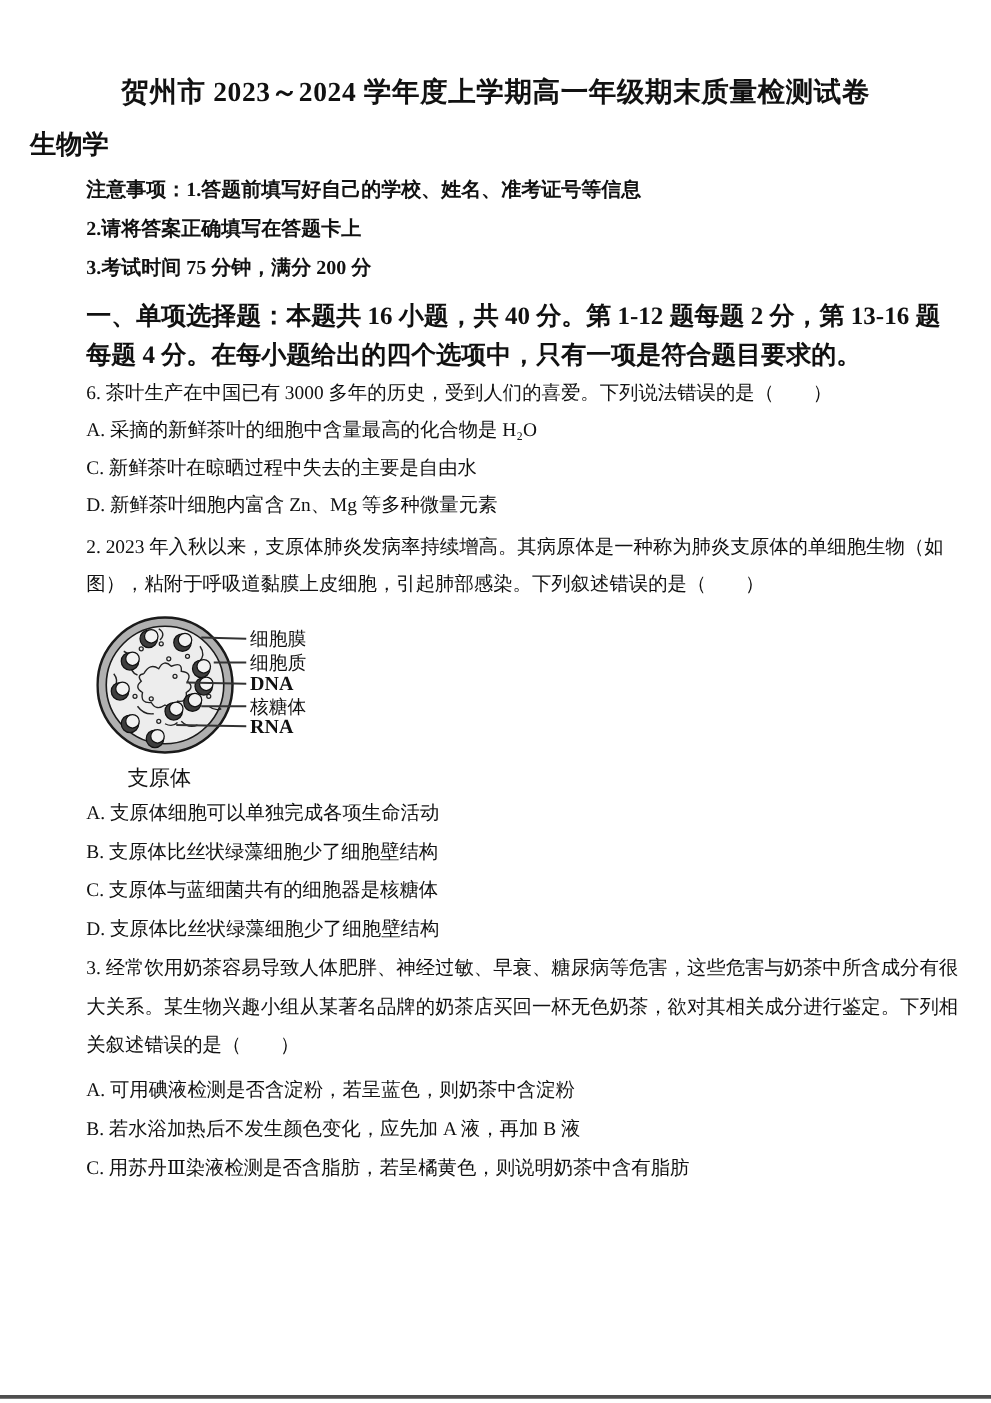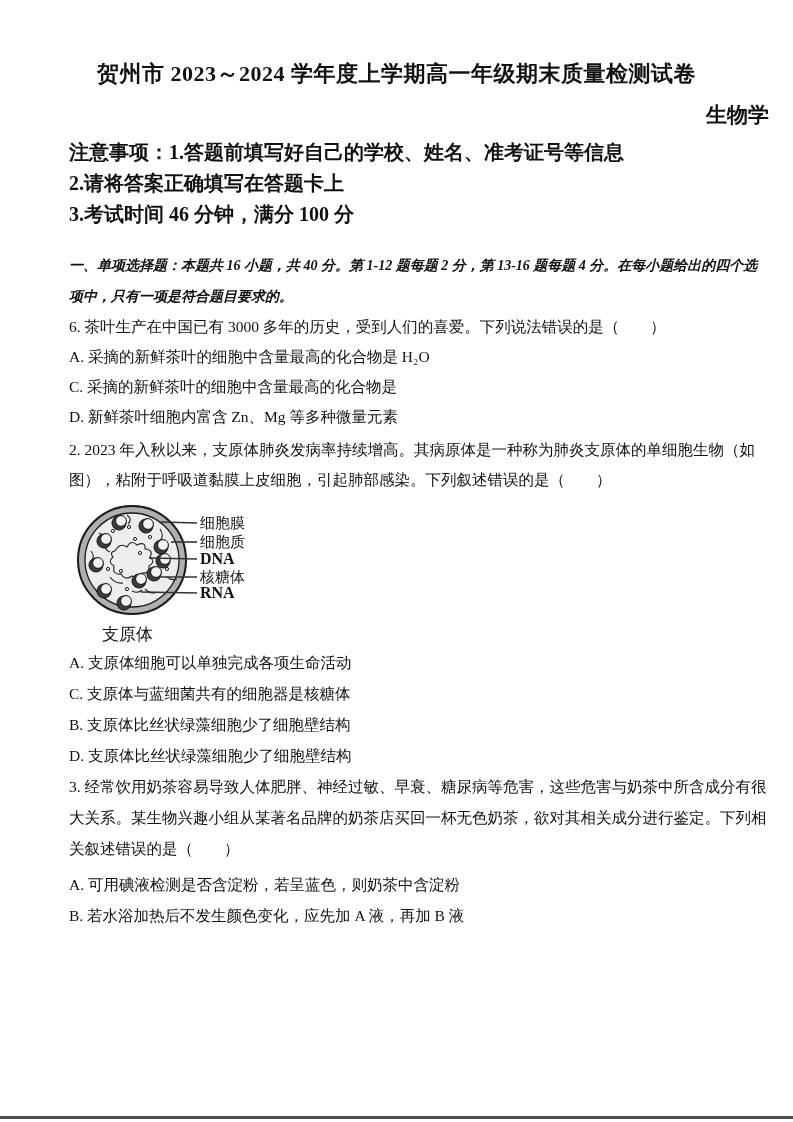"生物学" .subtitle { text-align: right -> left }
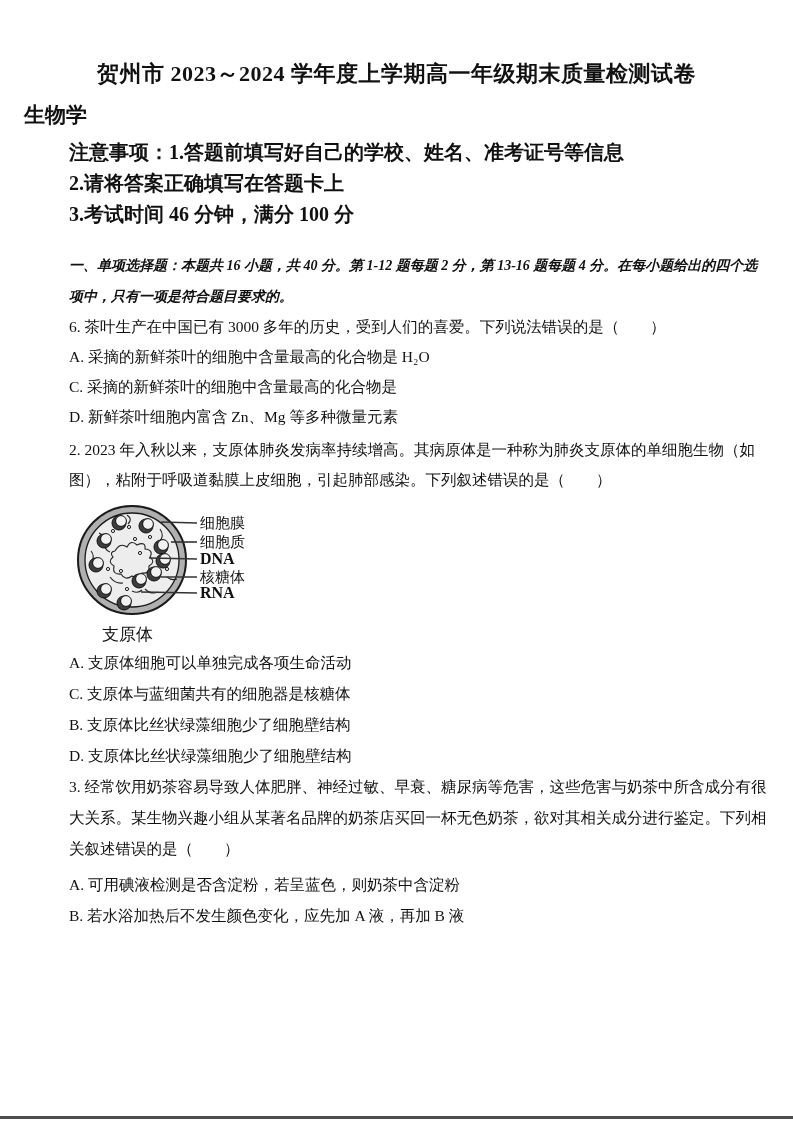"注意事项：1.答题前填写好自己的学校、姓名、准考证号等信息" .notice { font-size: 20px -> 16px }
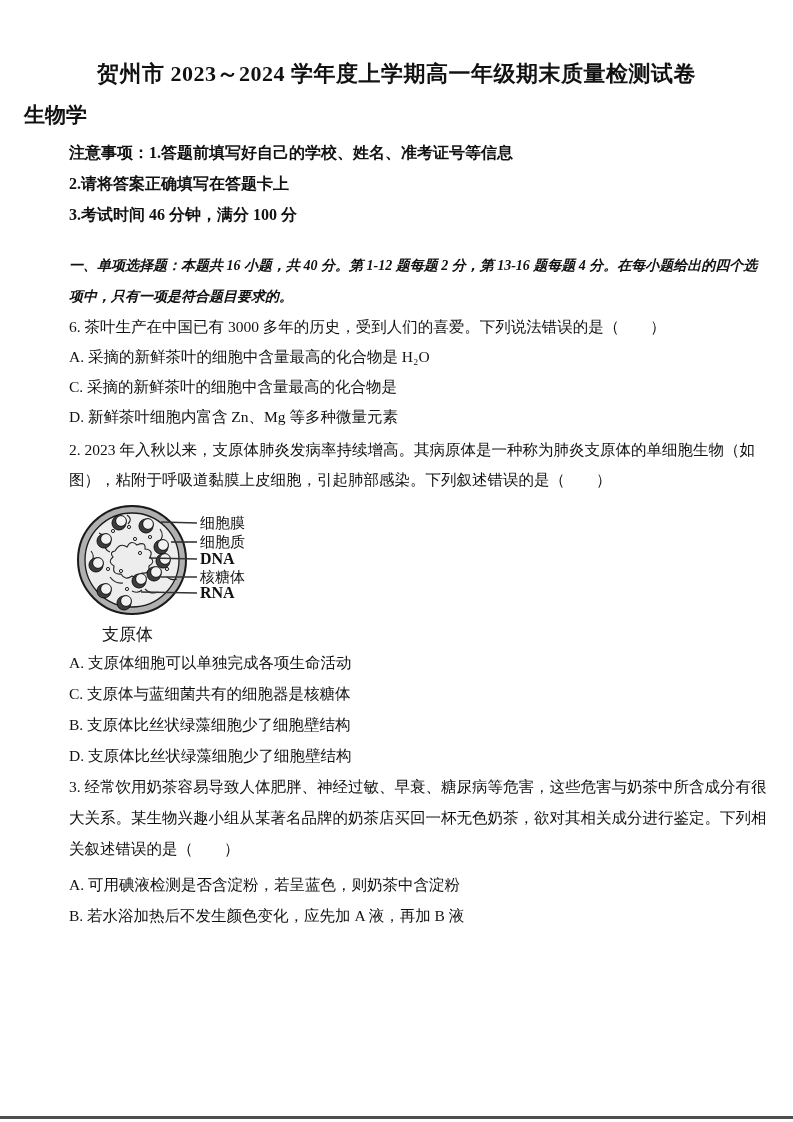"3.考试时间 46 分钟，满分 100 分" p.notice { text: 46 分钟，满分 100 -> 75 分钟，满分 200 }
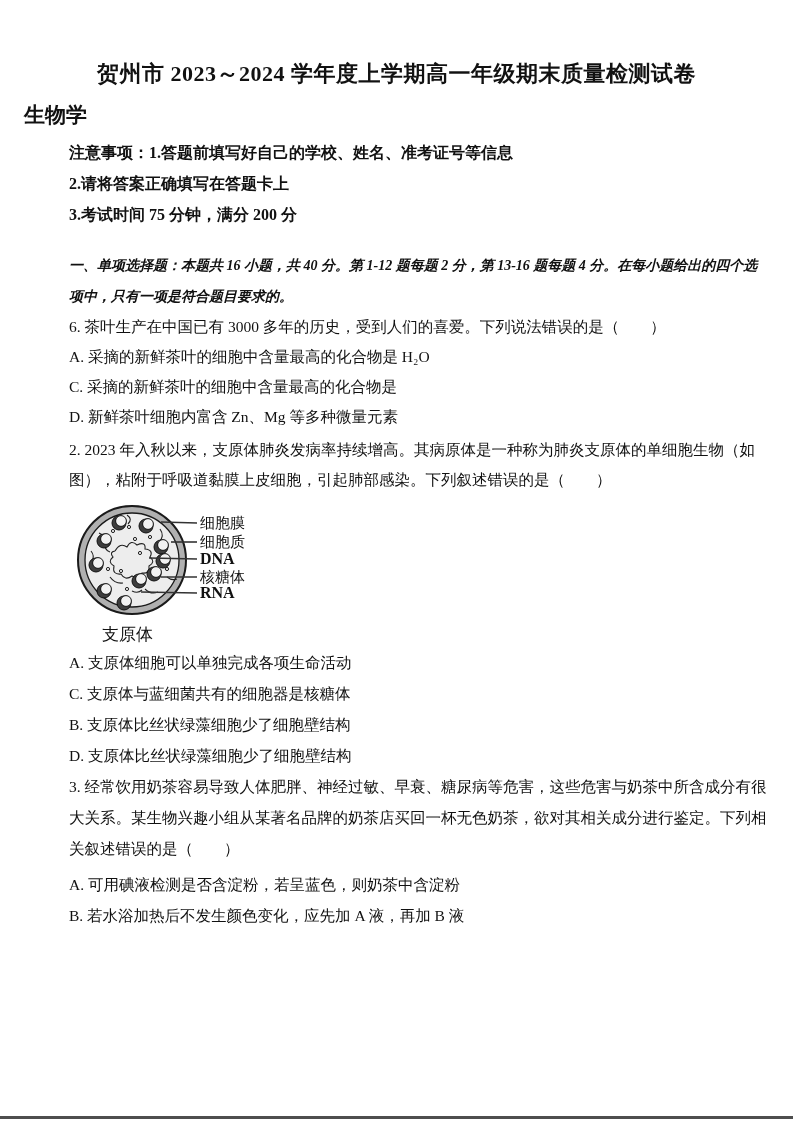"一、单项选择题：本题共 16 小题，共 40 分。第" .section { font-size: 14px -> 20px; font-style: italic -> none; margin-top: 20px -> 8px }
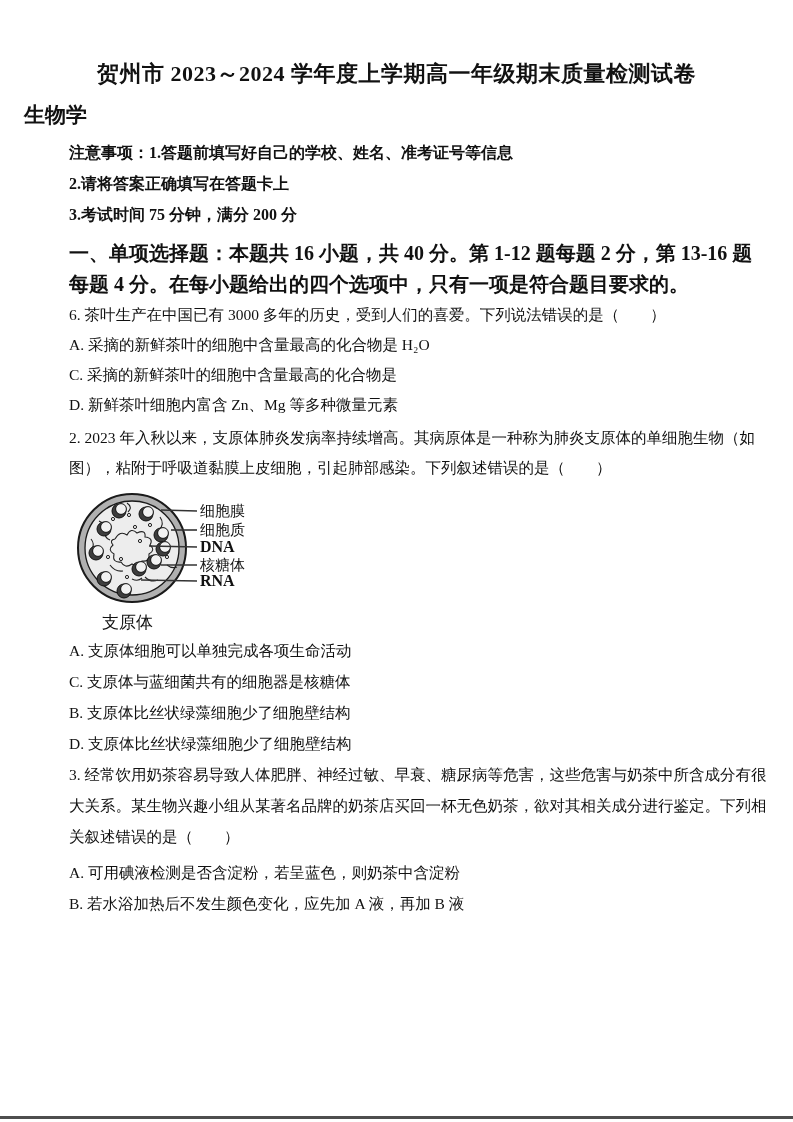"C. 采摘的新鲜茶叶的细胞中含量最高的化合物是" p.option { text: 采摘的新鲜茶叶的细胞中含量最高的化合物是 -> 新鲜茶叶在晾晒过程中失去的主要是自由水 }
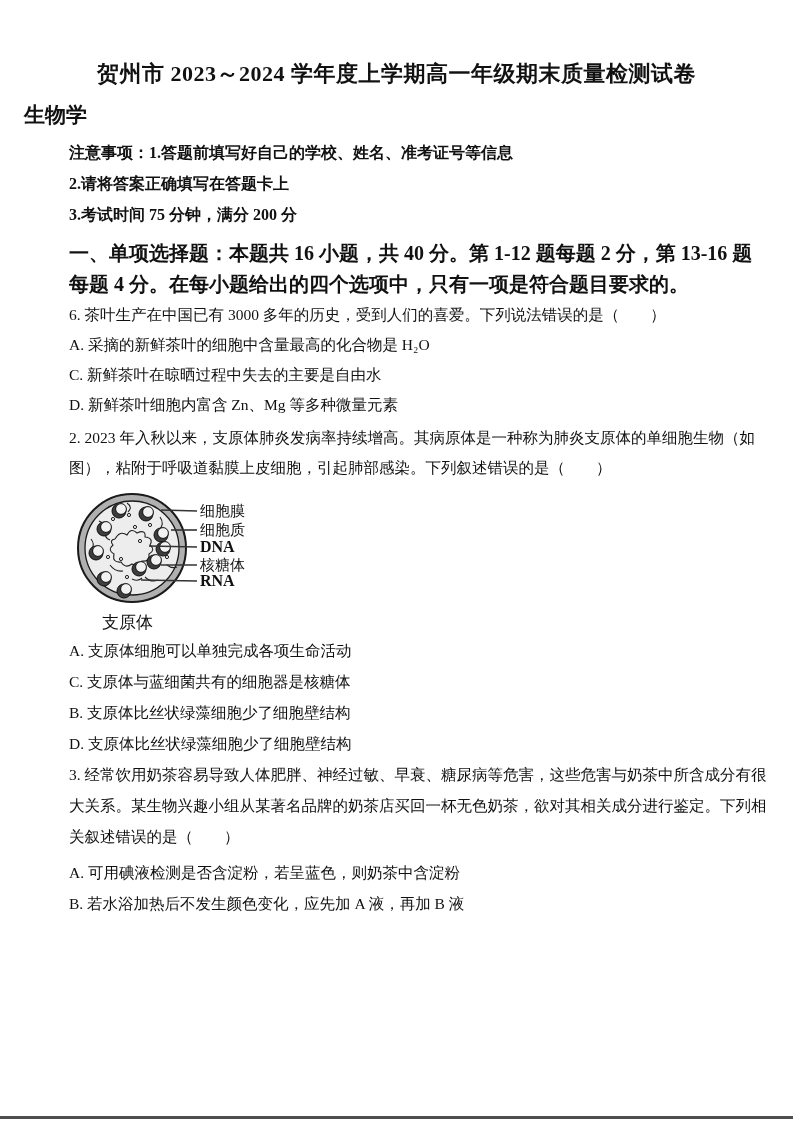"C. 支原体与蓝细菌共有的细胞器是核糖体" p.option { order: before "B. 支原体比丝状绿藻细胞少了细胞壁结构" -> after "B. 支原体比丝状绿藻细胞少了细胞壁结构" }
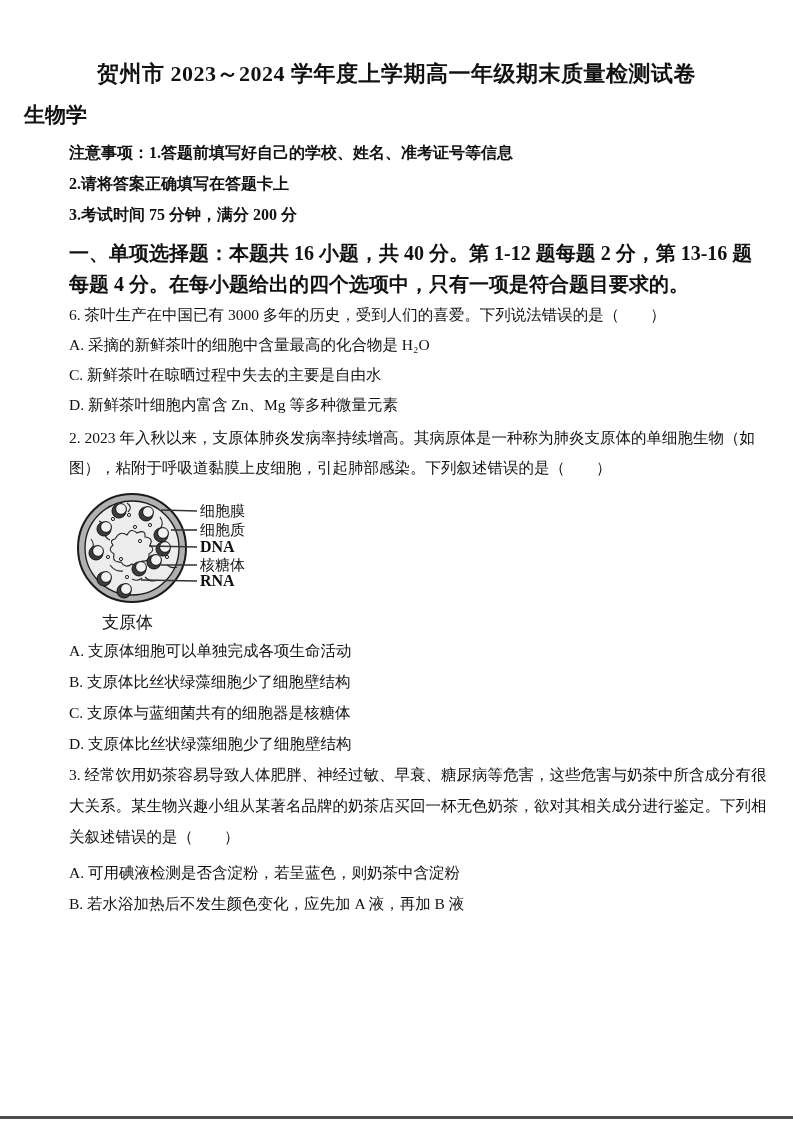"C. 用苏丹Ⅲ染液检测是否含脂肪，若呈橘黄色，则说明奶茶中含有脂肪" p.option { html: none -> <p>C. 用苏丹Ⅲ染液检测是否含脂肪，若呈橘黄色，则说明奶茶中含有脂肪</p> }
